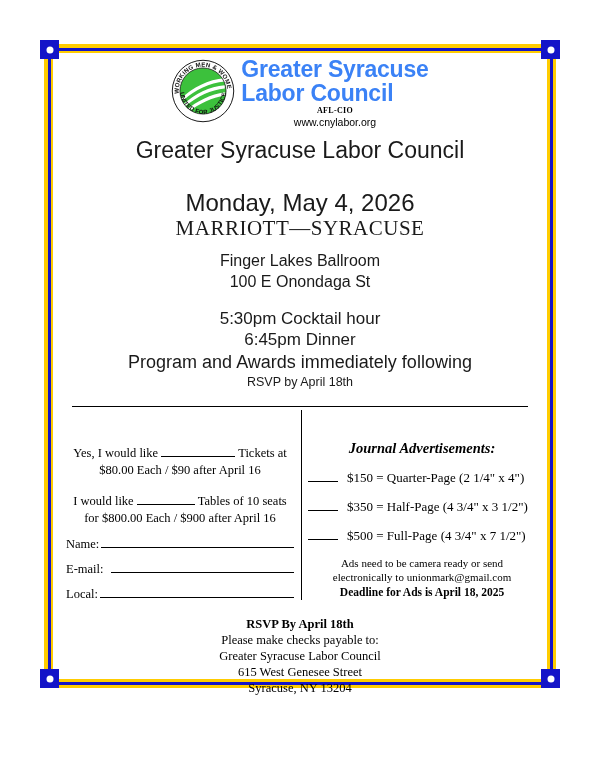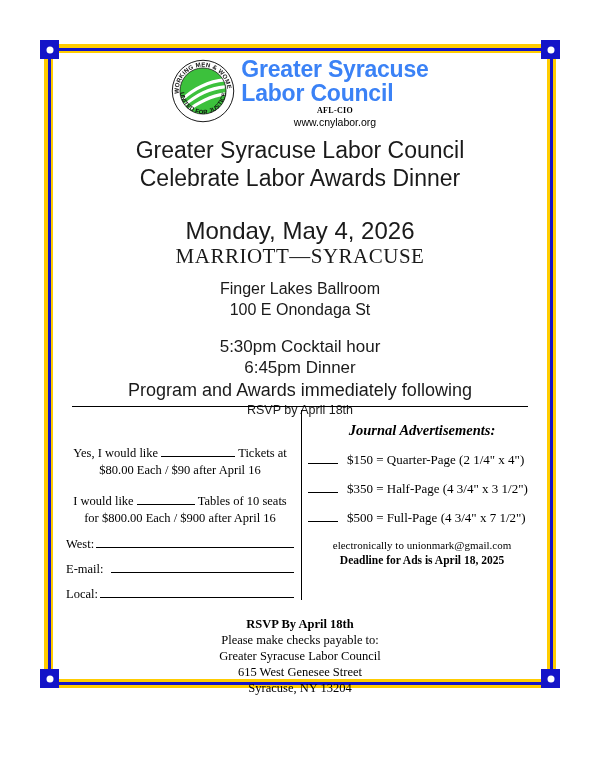"Celebrate Labor Awards Dinner" div { html: <div>Celebrate Labor Awards Dinner</div> -> none }
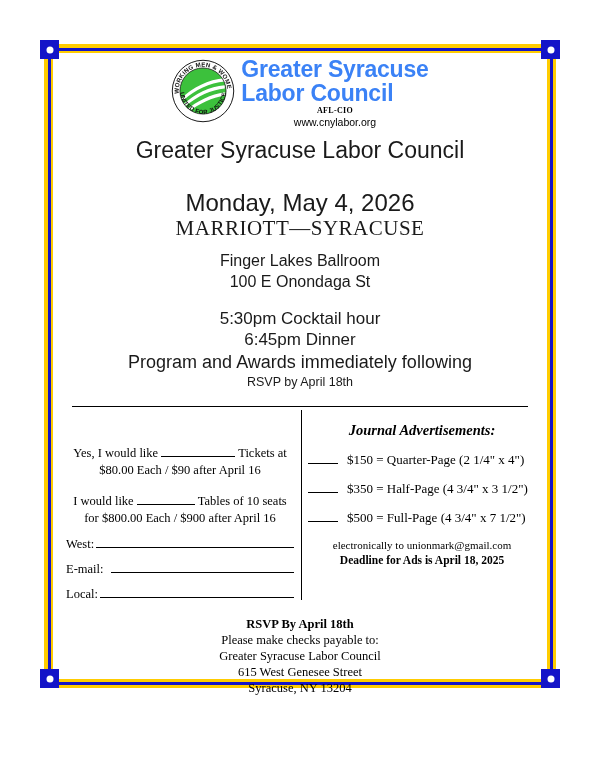"Journal Advertisements:" .col-right { top: 422px -> 440px }
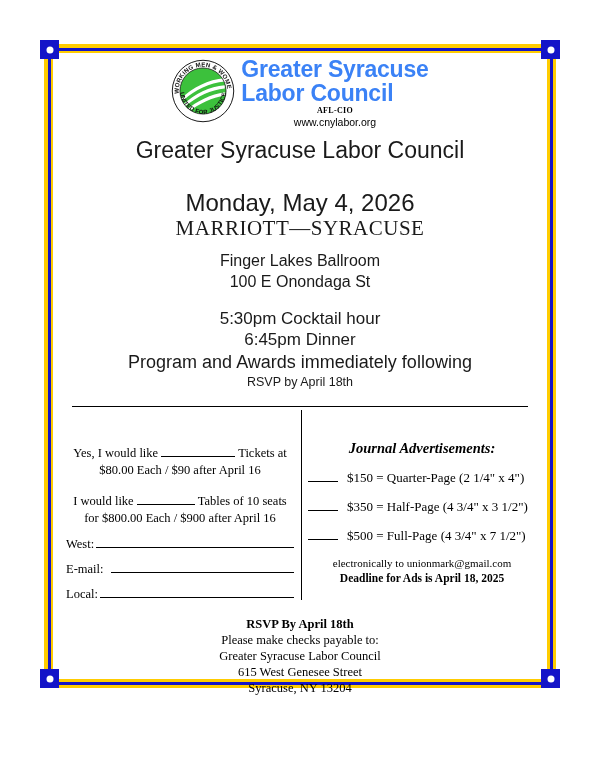"West:" span.field-label { text: West -> Name }
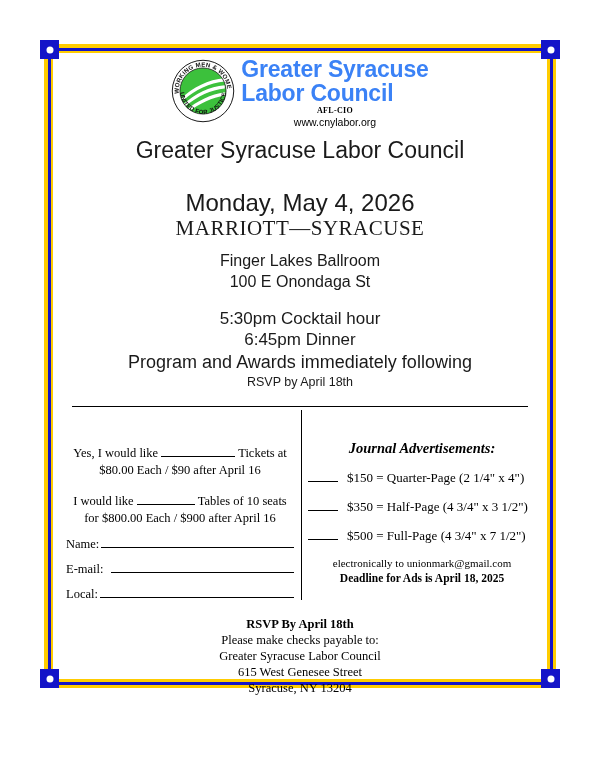"Ads need to be camera" div { html: none -> <div>Ads need to be camera ready or send</div> }
